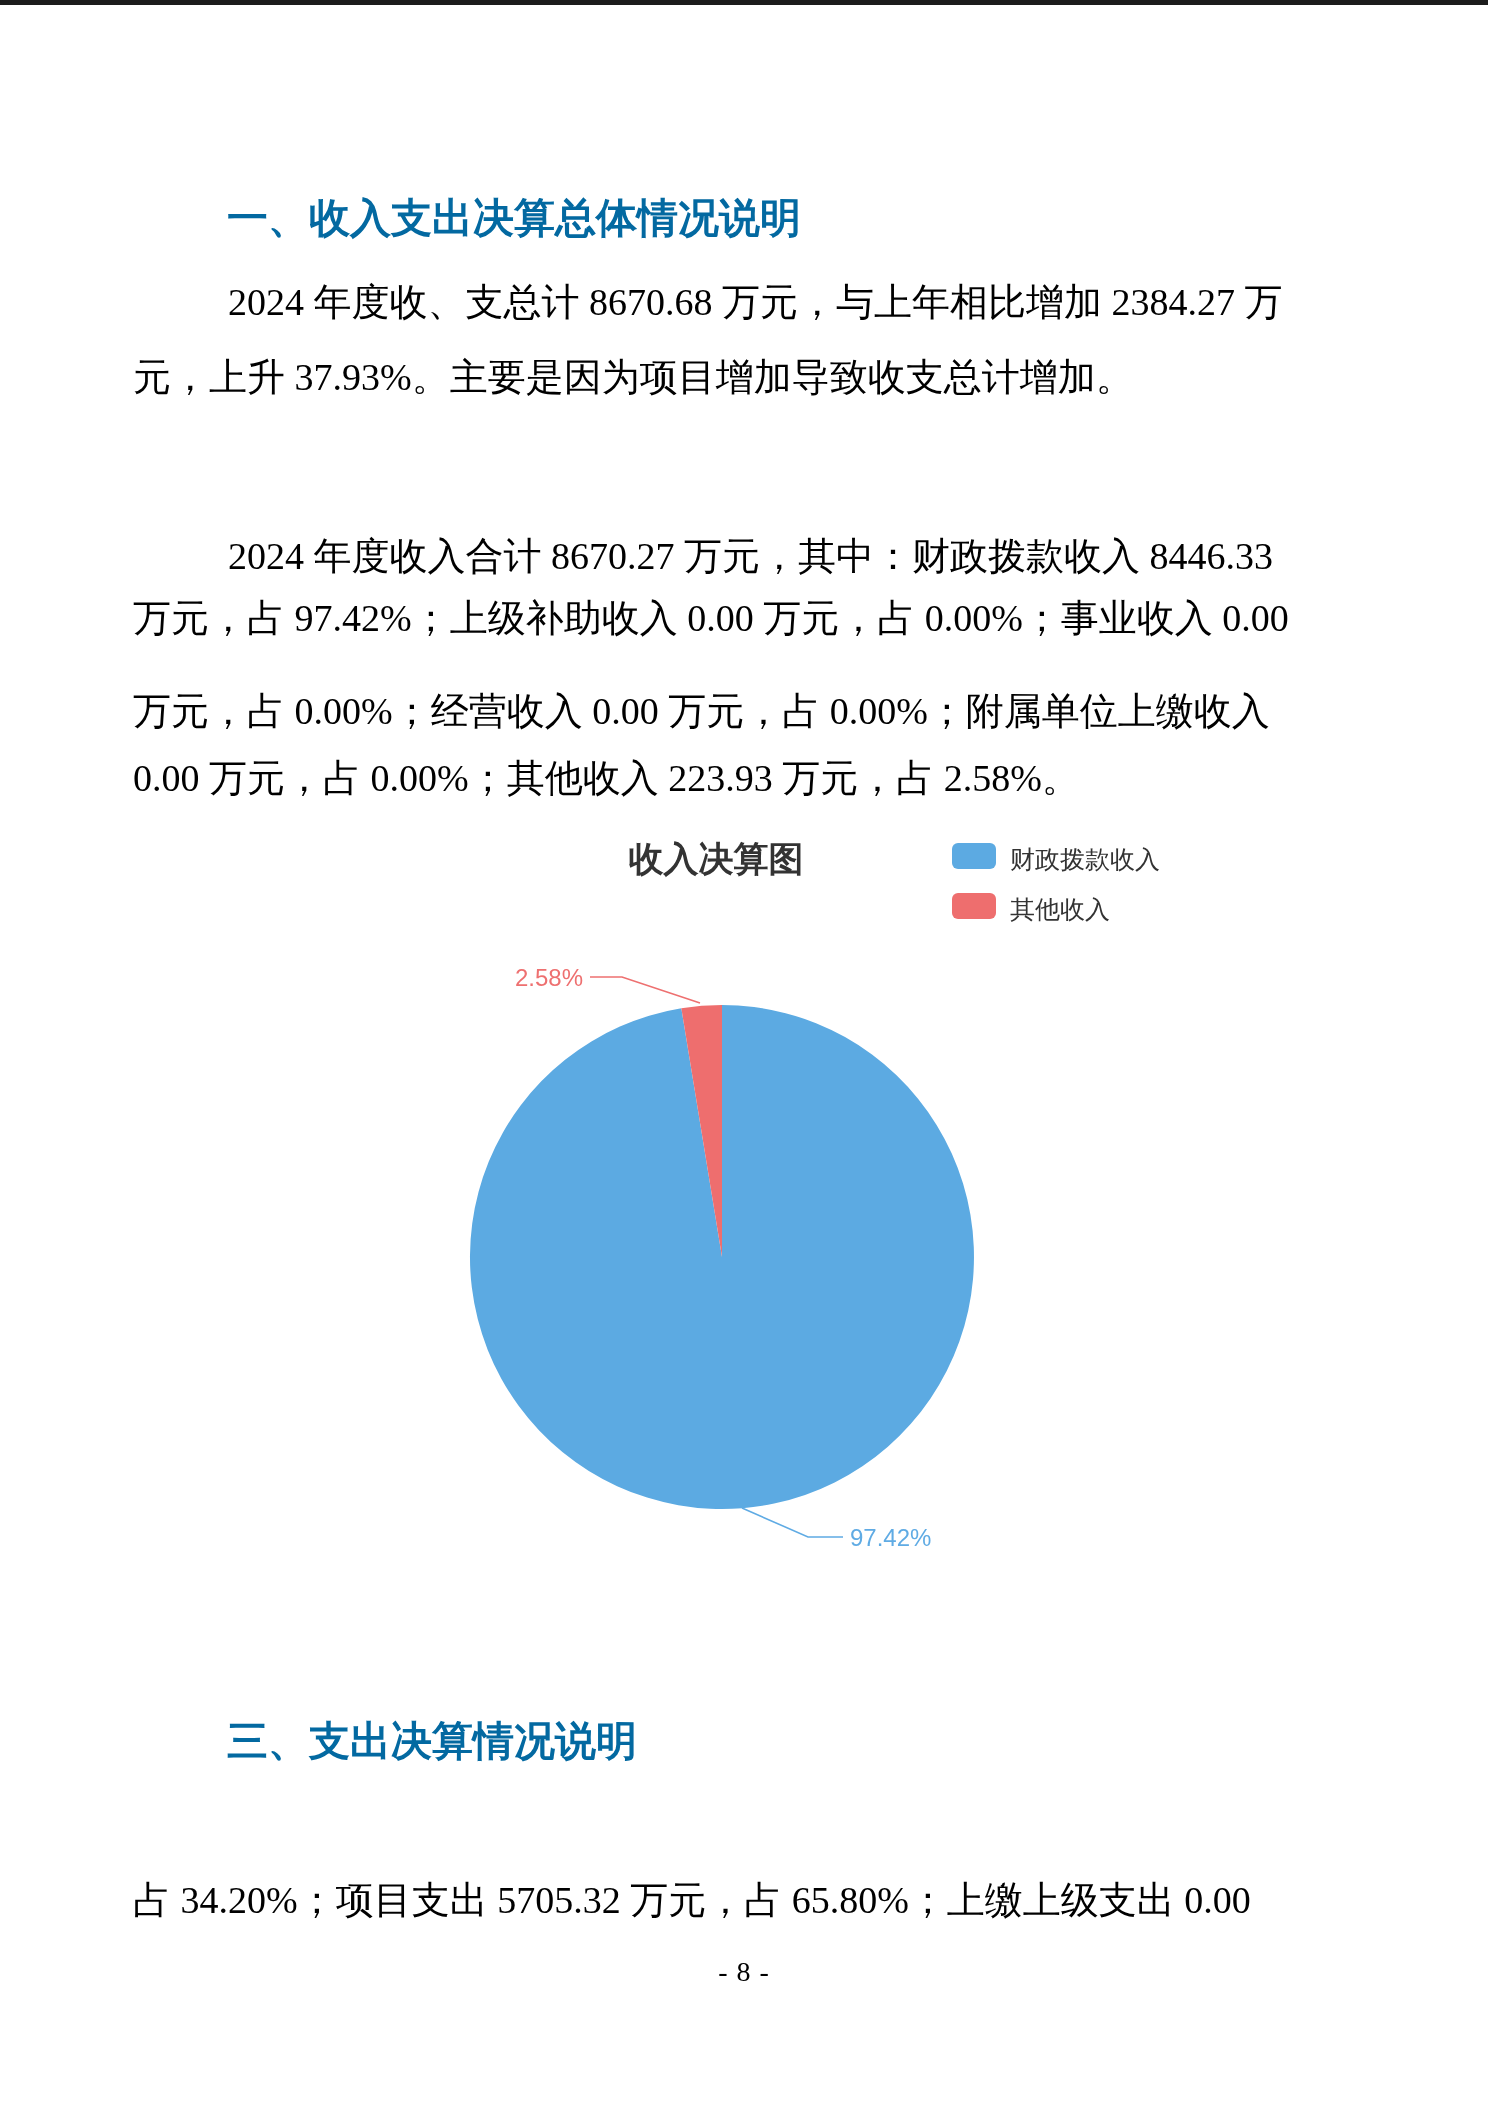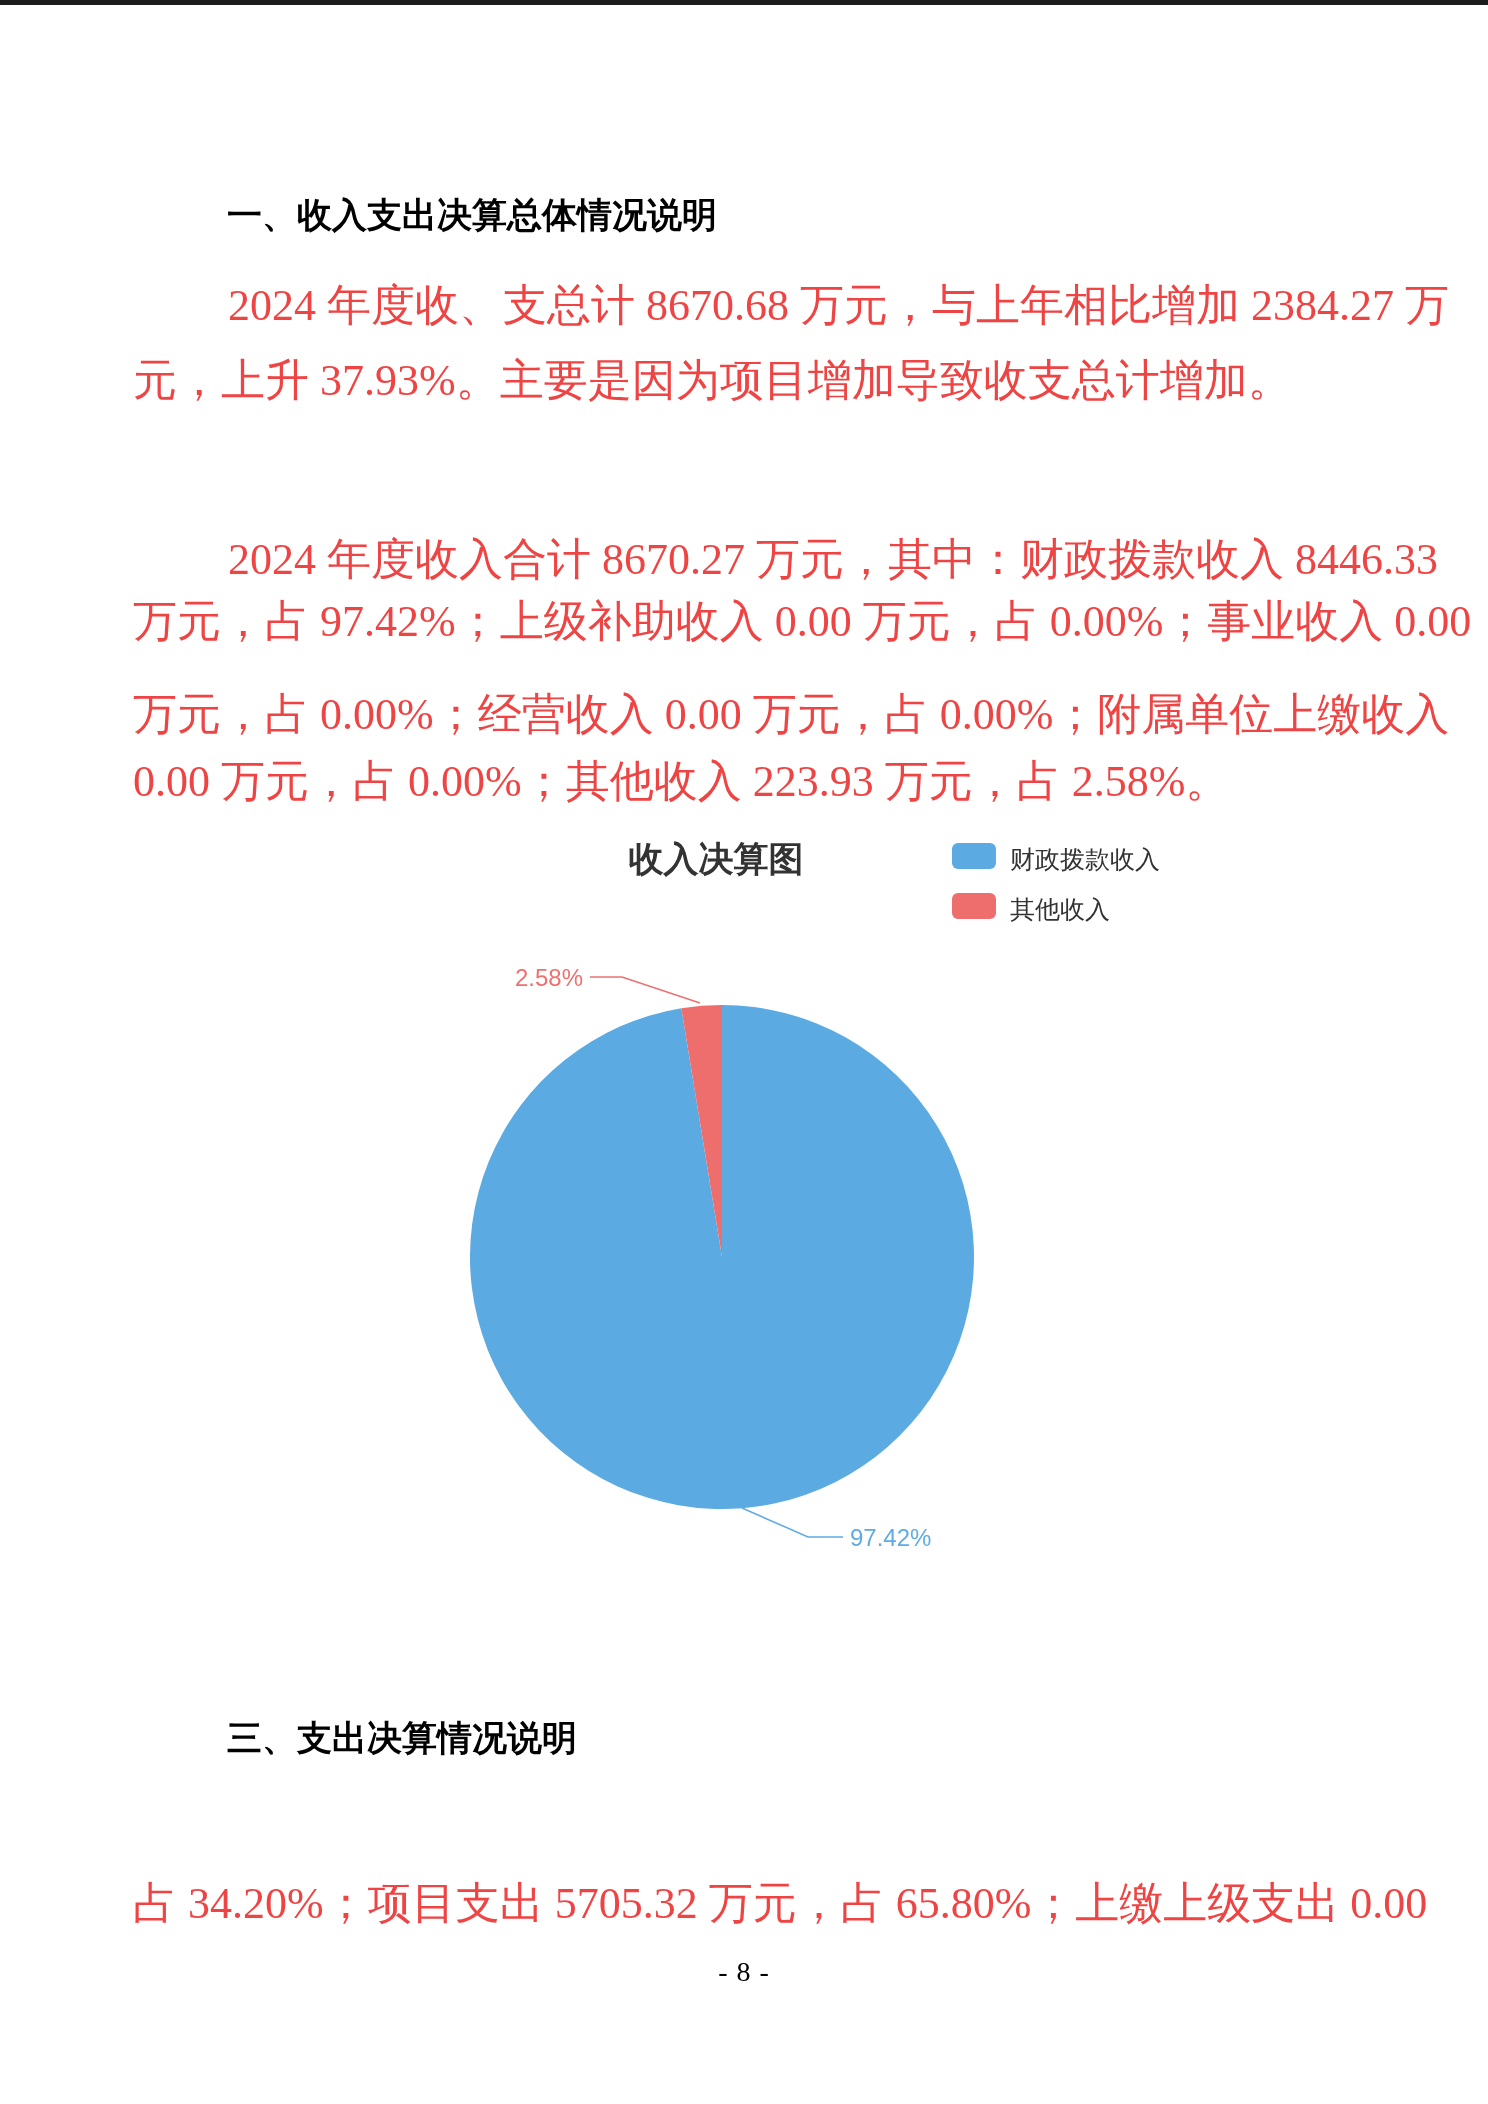"一、收入支出决算总体情况说明" .h { color: #000000 -> #0369a1; font-size: 35px -> 41px }
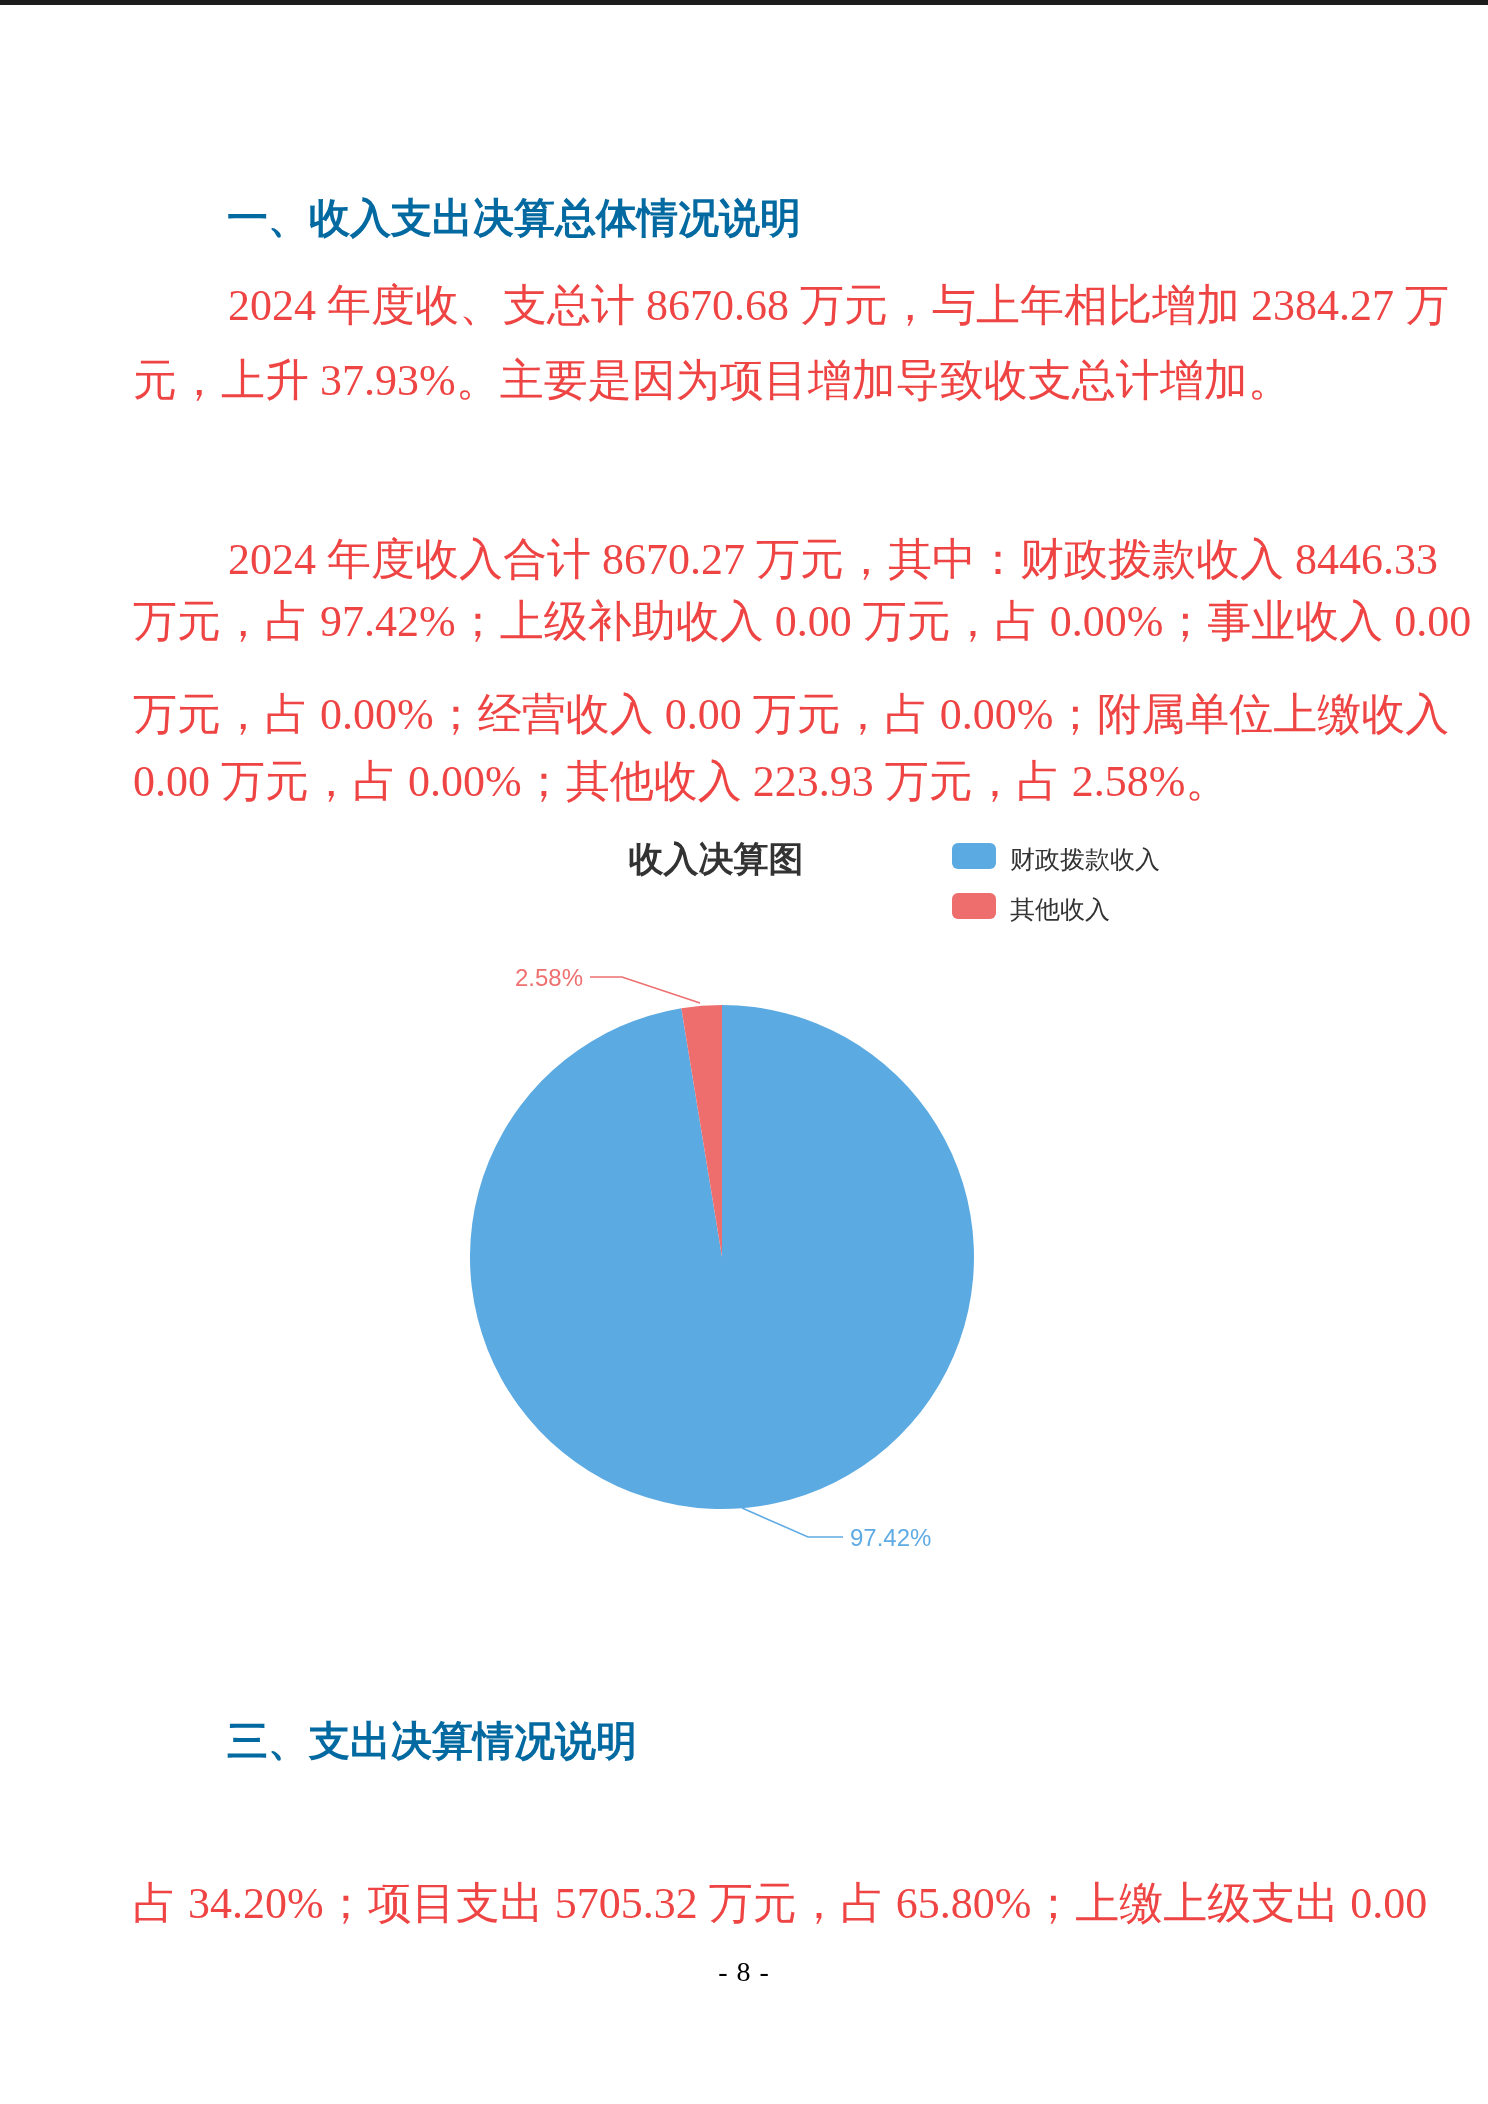"2024 年度收、支总计 8670.68 万元，与上年相比增加 2384.27" .bl { color: #ef4444 -> #000000; font-size: 44px -> 38px }
